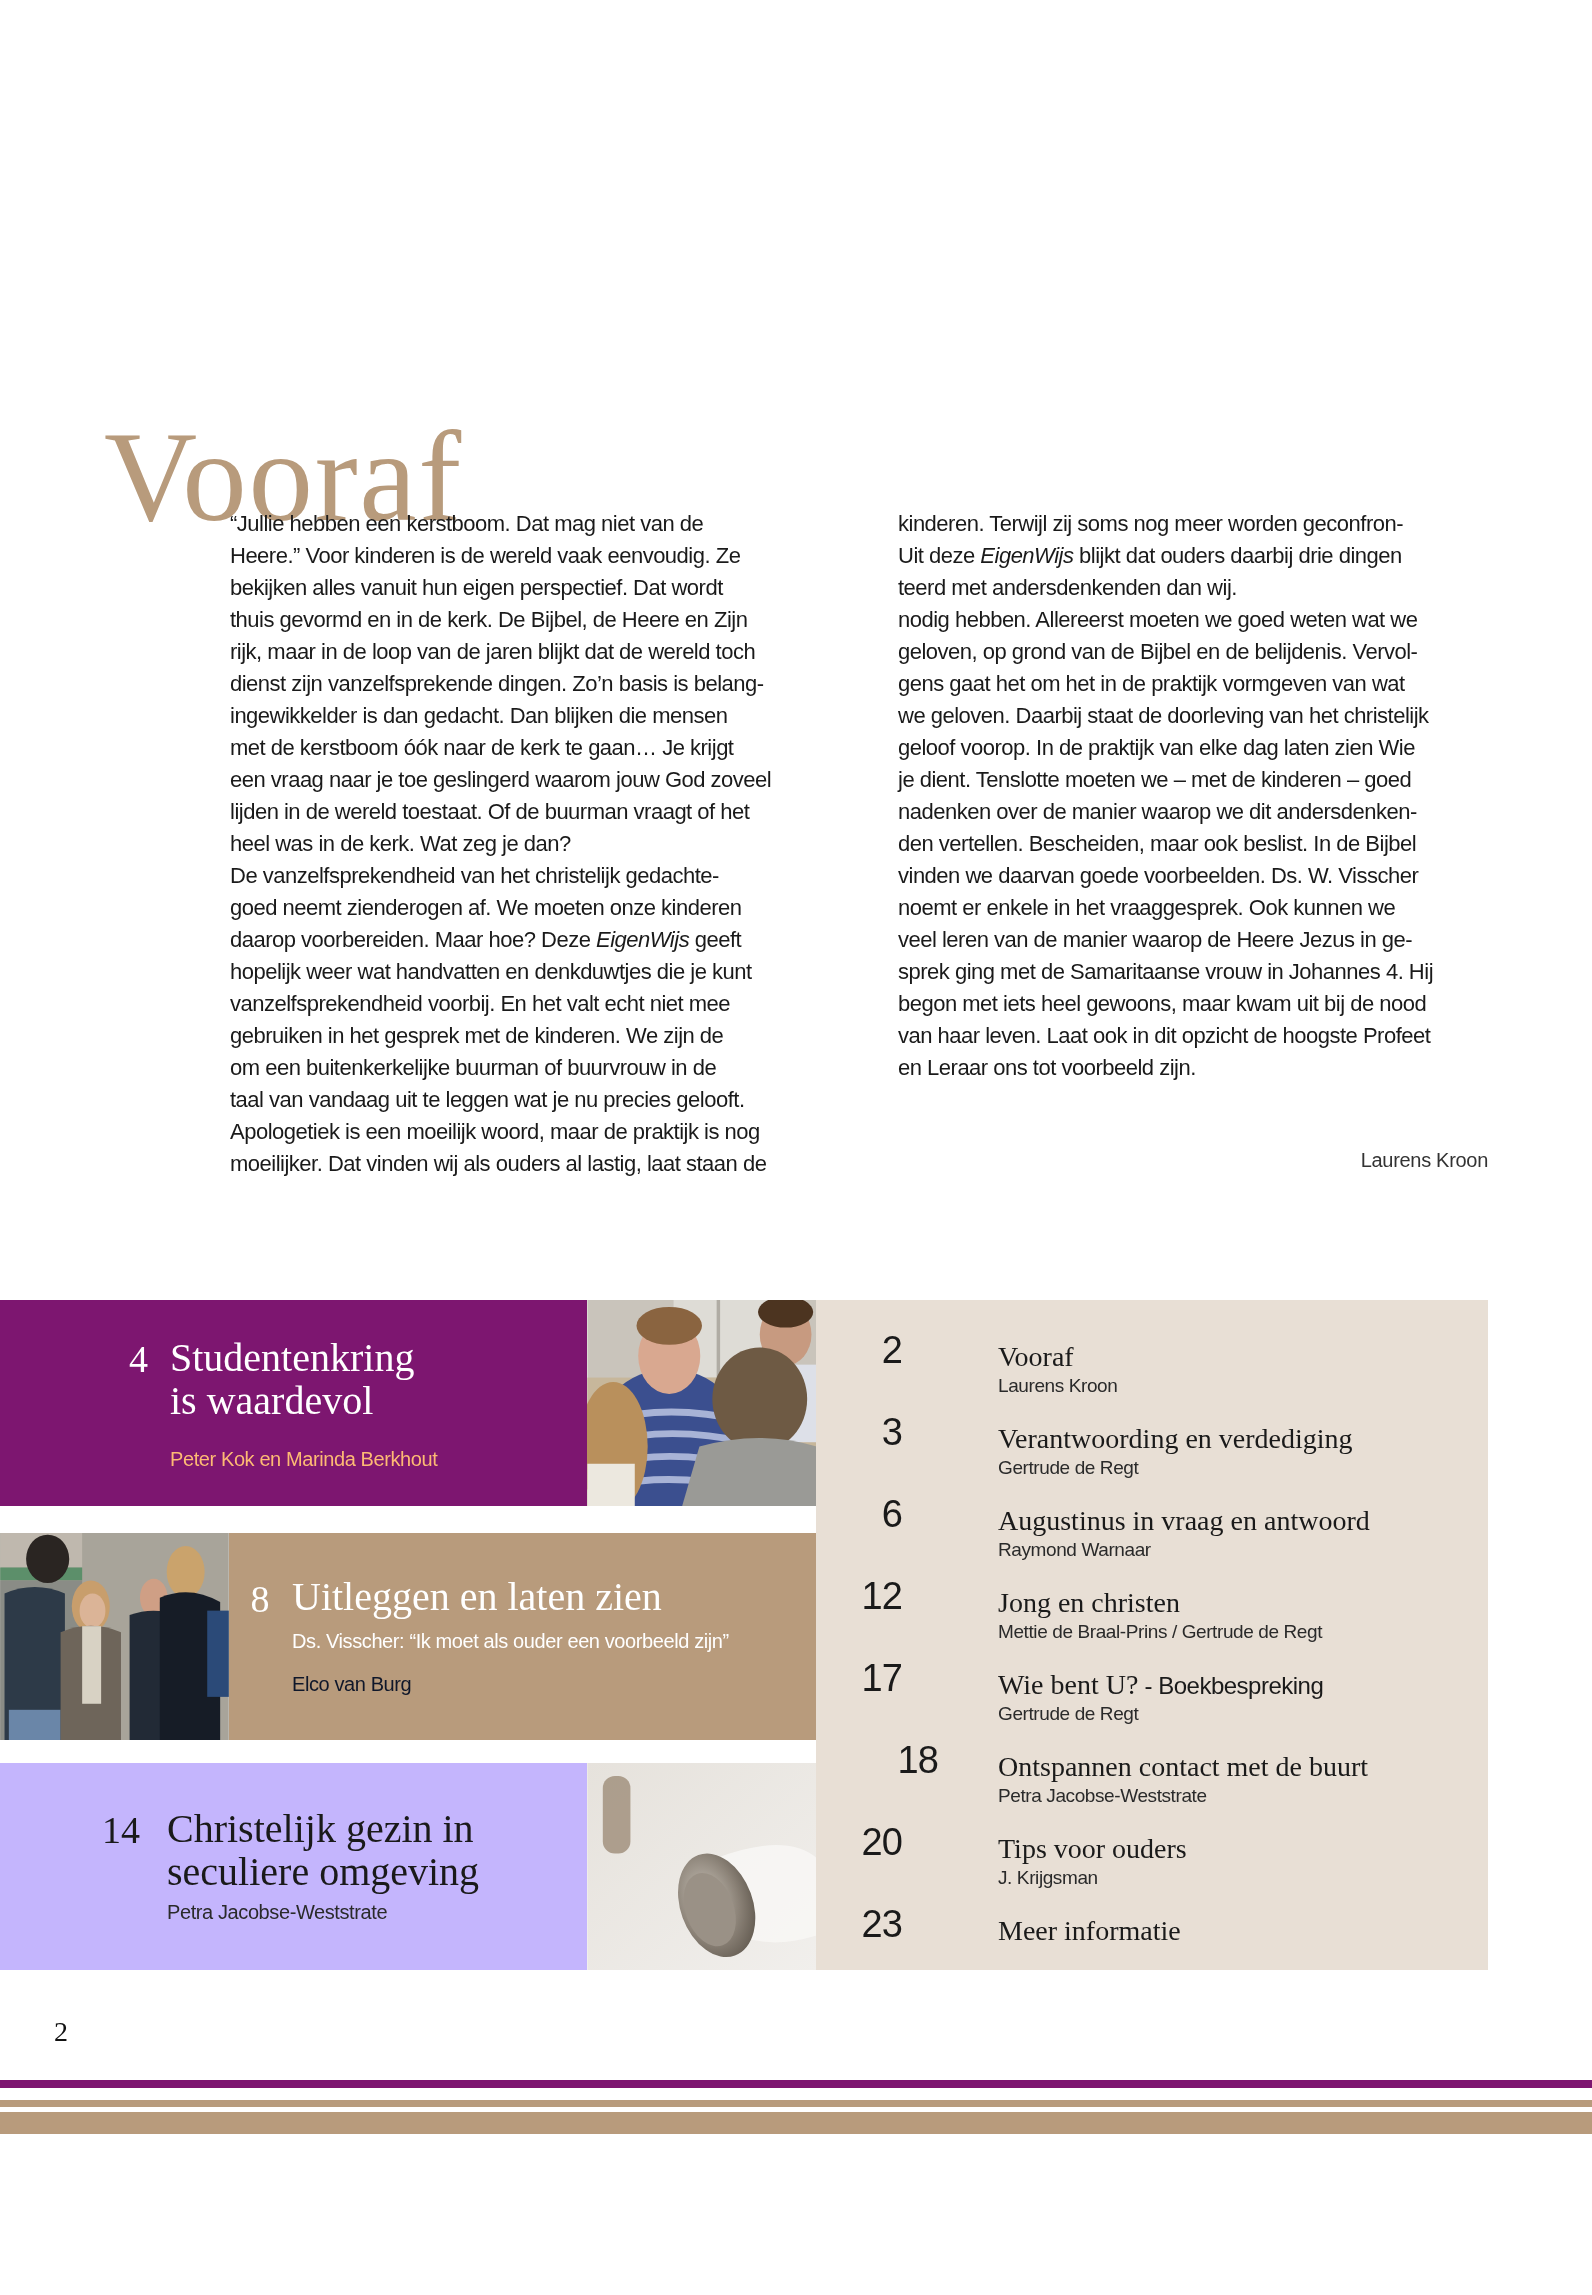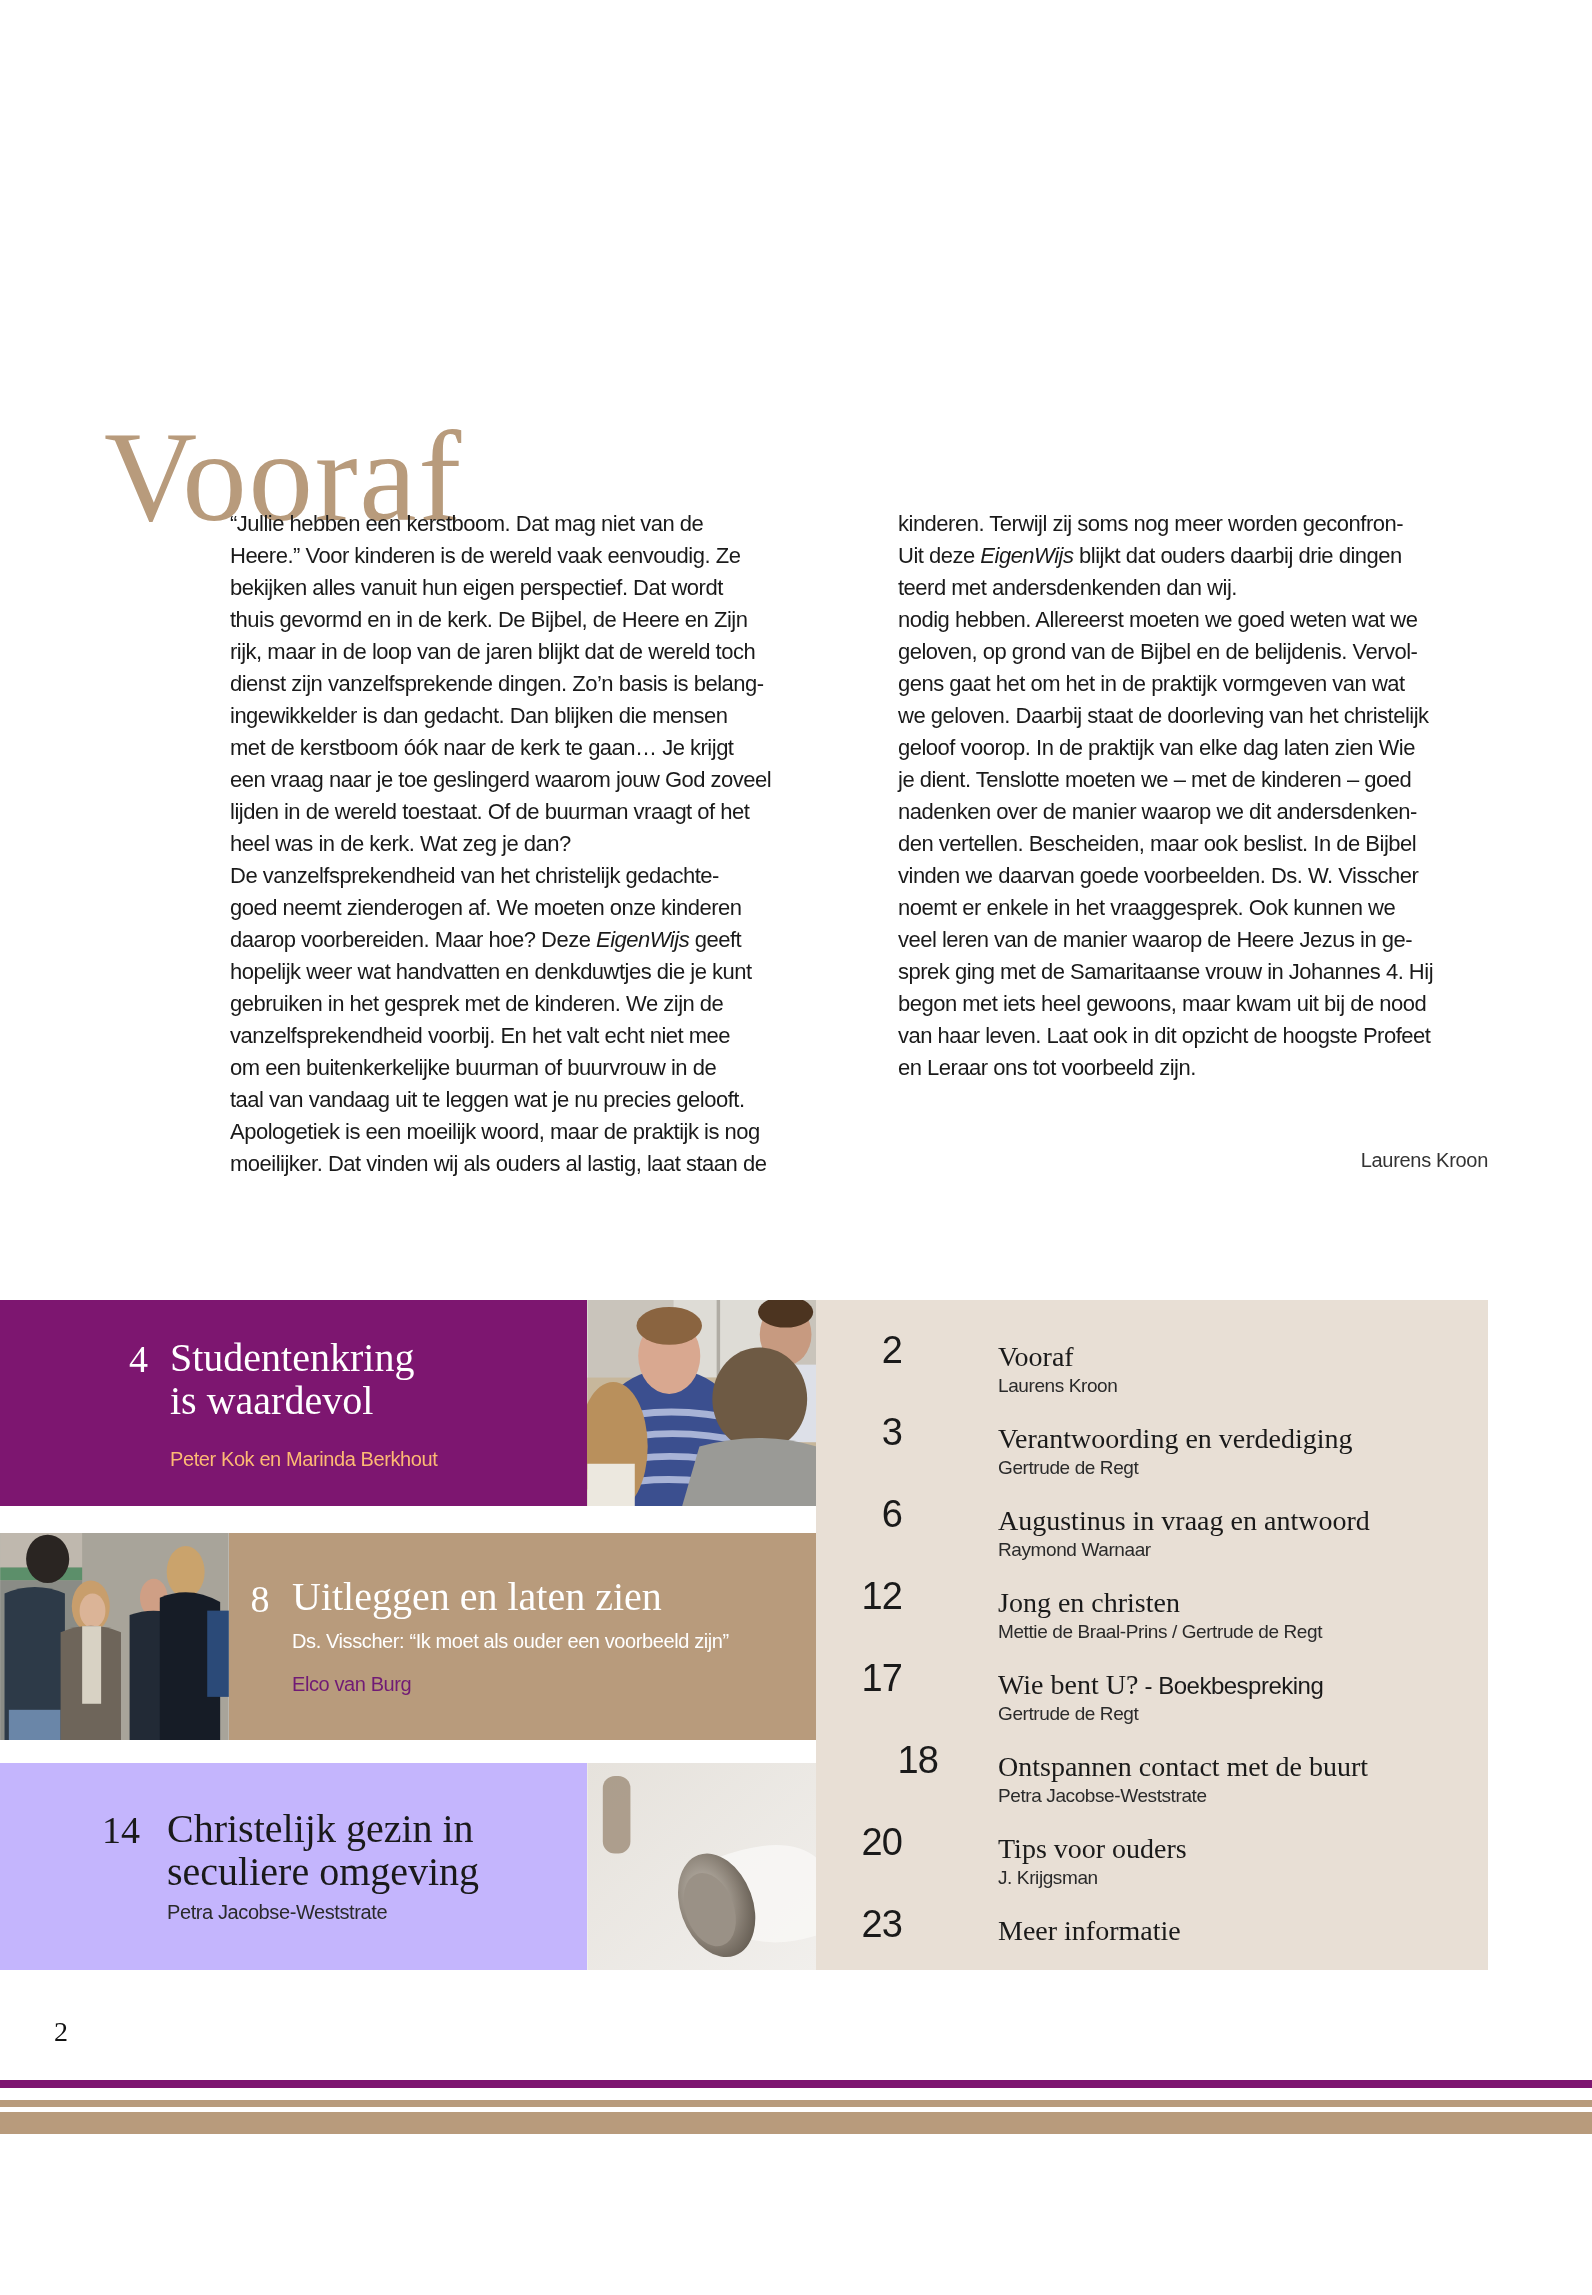"gebruiken in het gesprek met" p { order: before "vanzelfsprekendheid voorbij. En het valt" -> after "vanzelfsprekendheid voorbij. En het valt" }
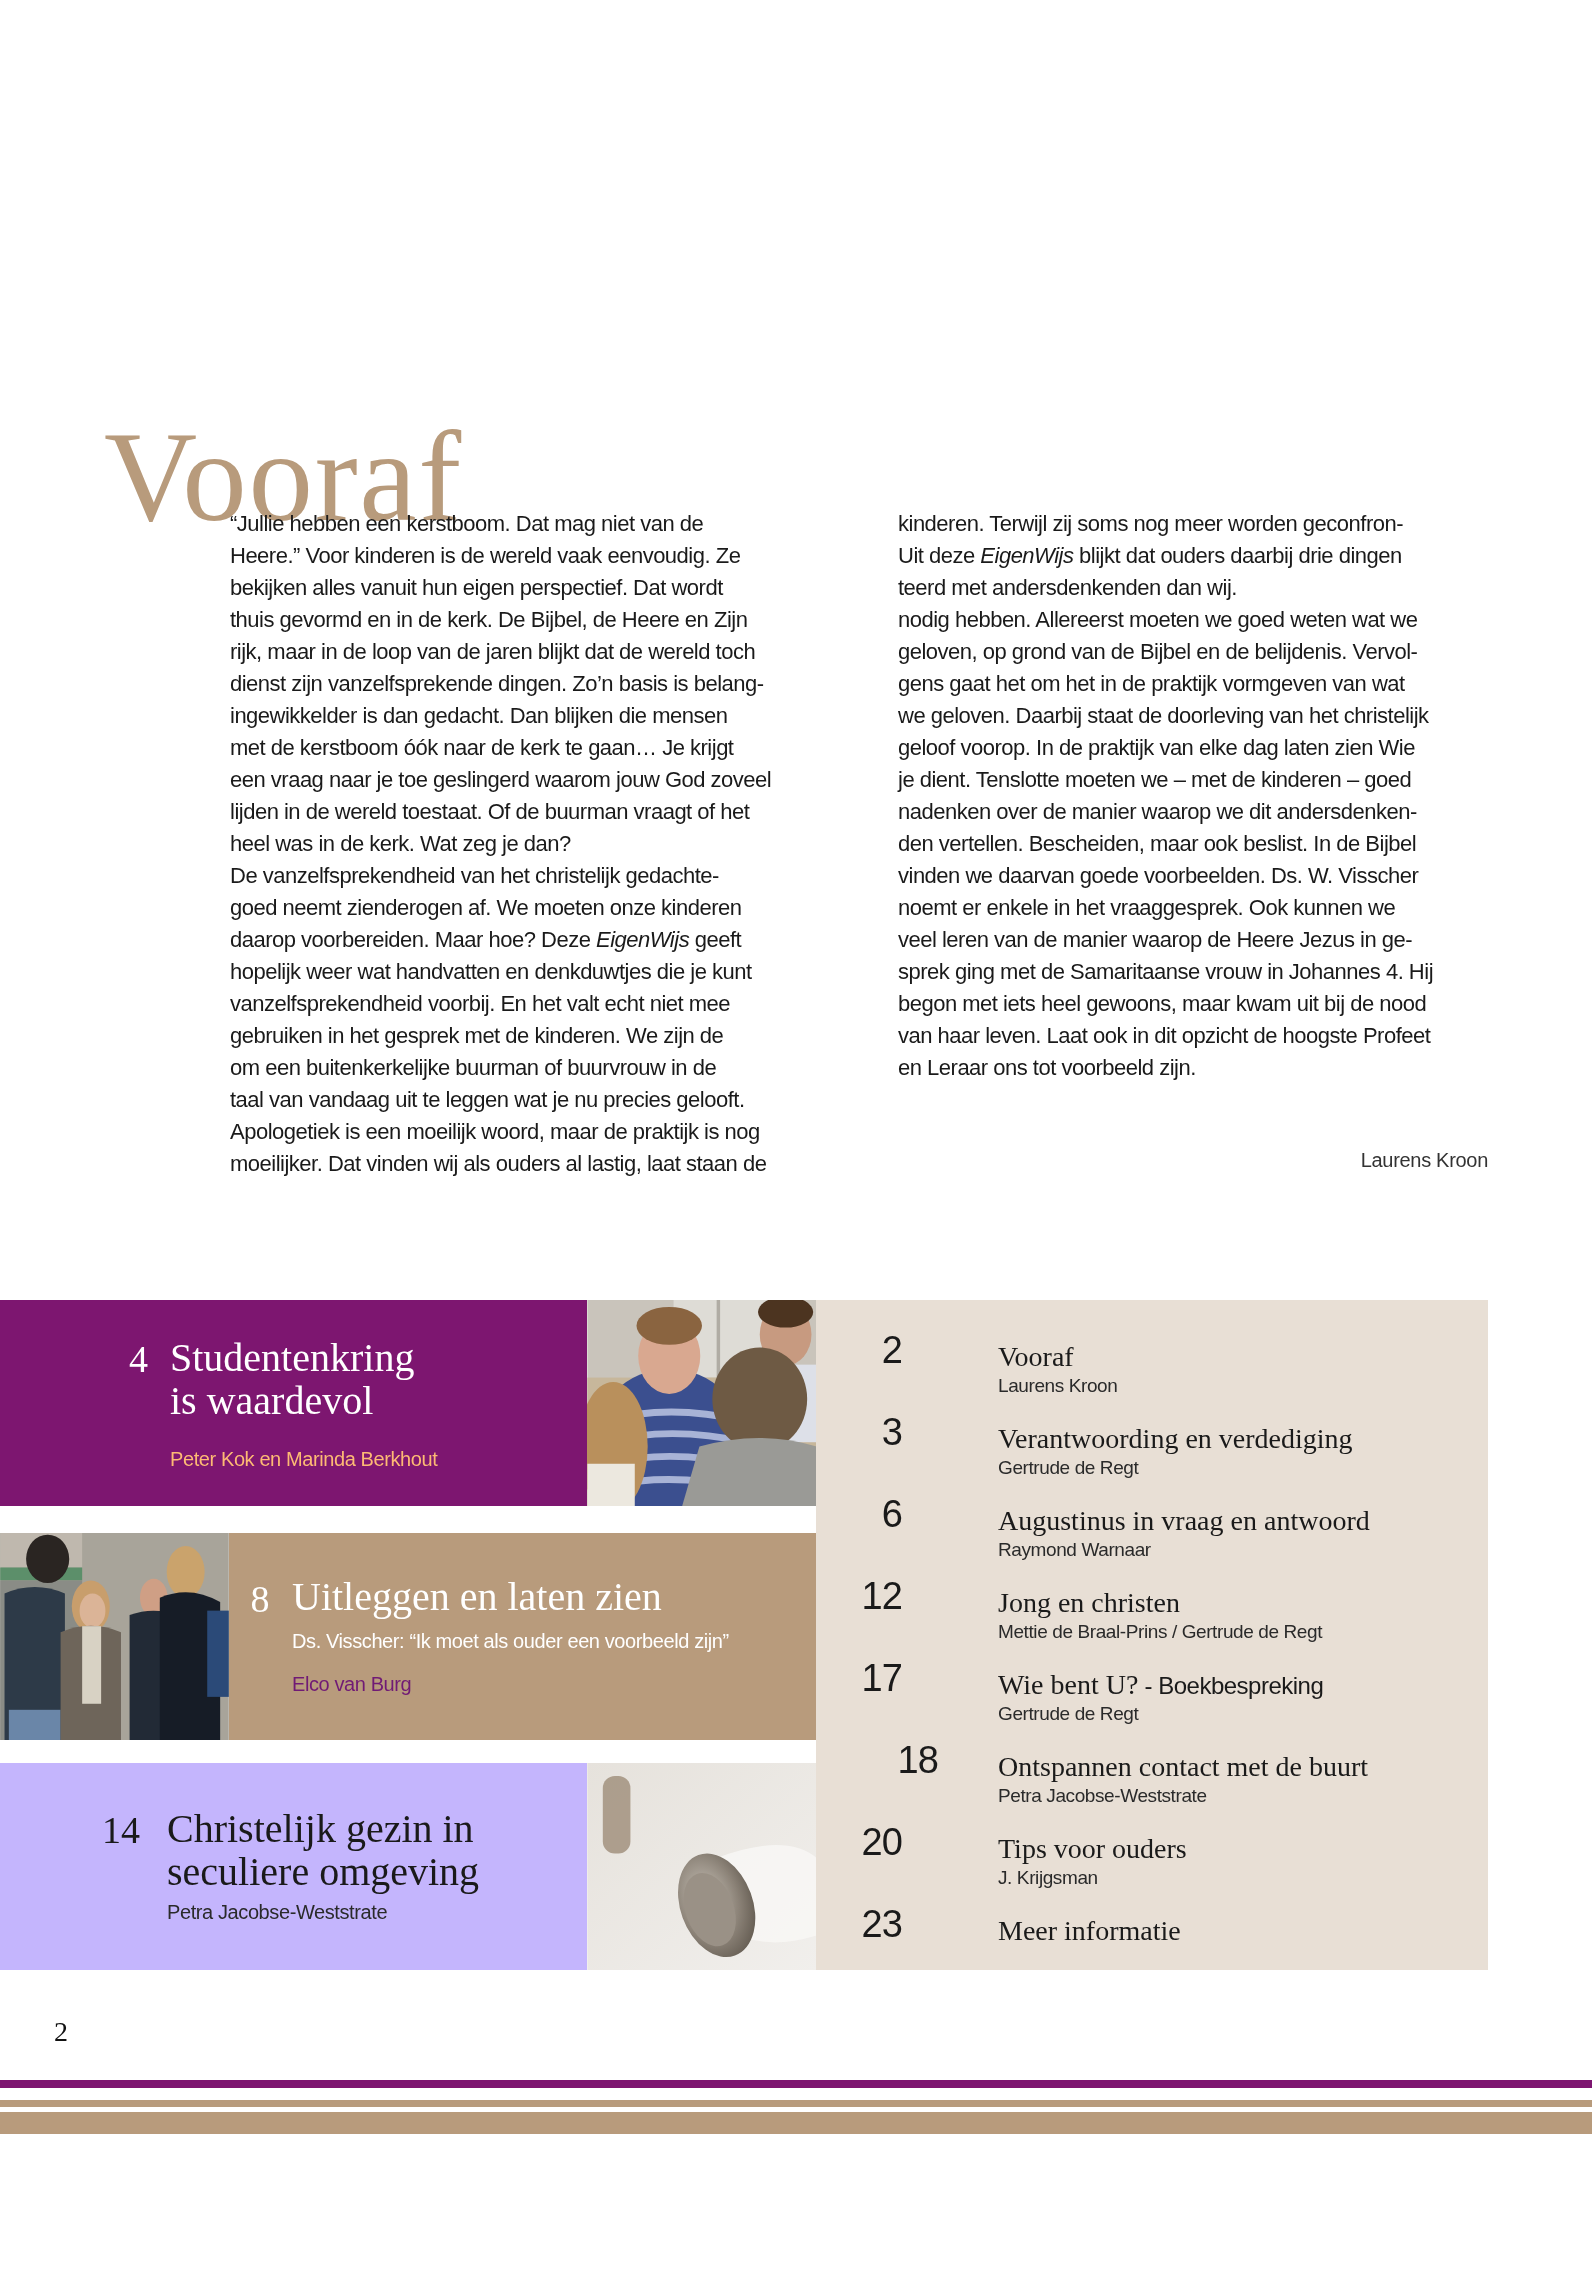"Elco van Burg" div.feat-sub { color: #701a75 -> #0f172a }
